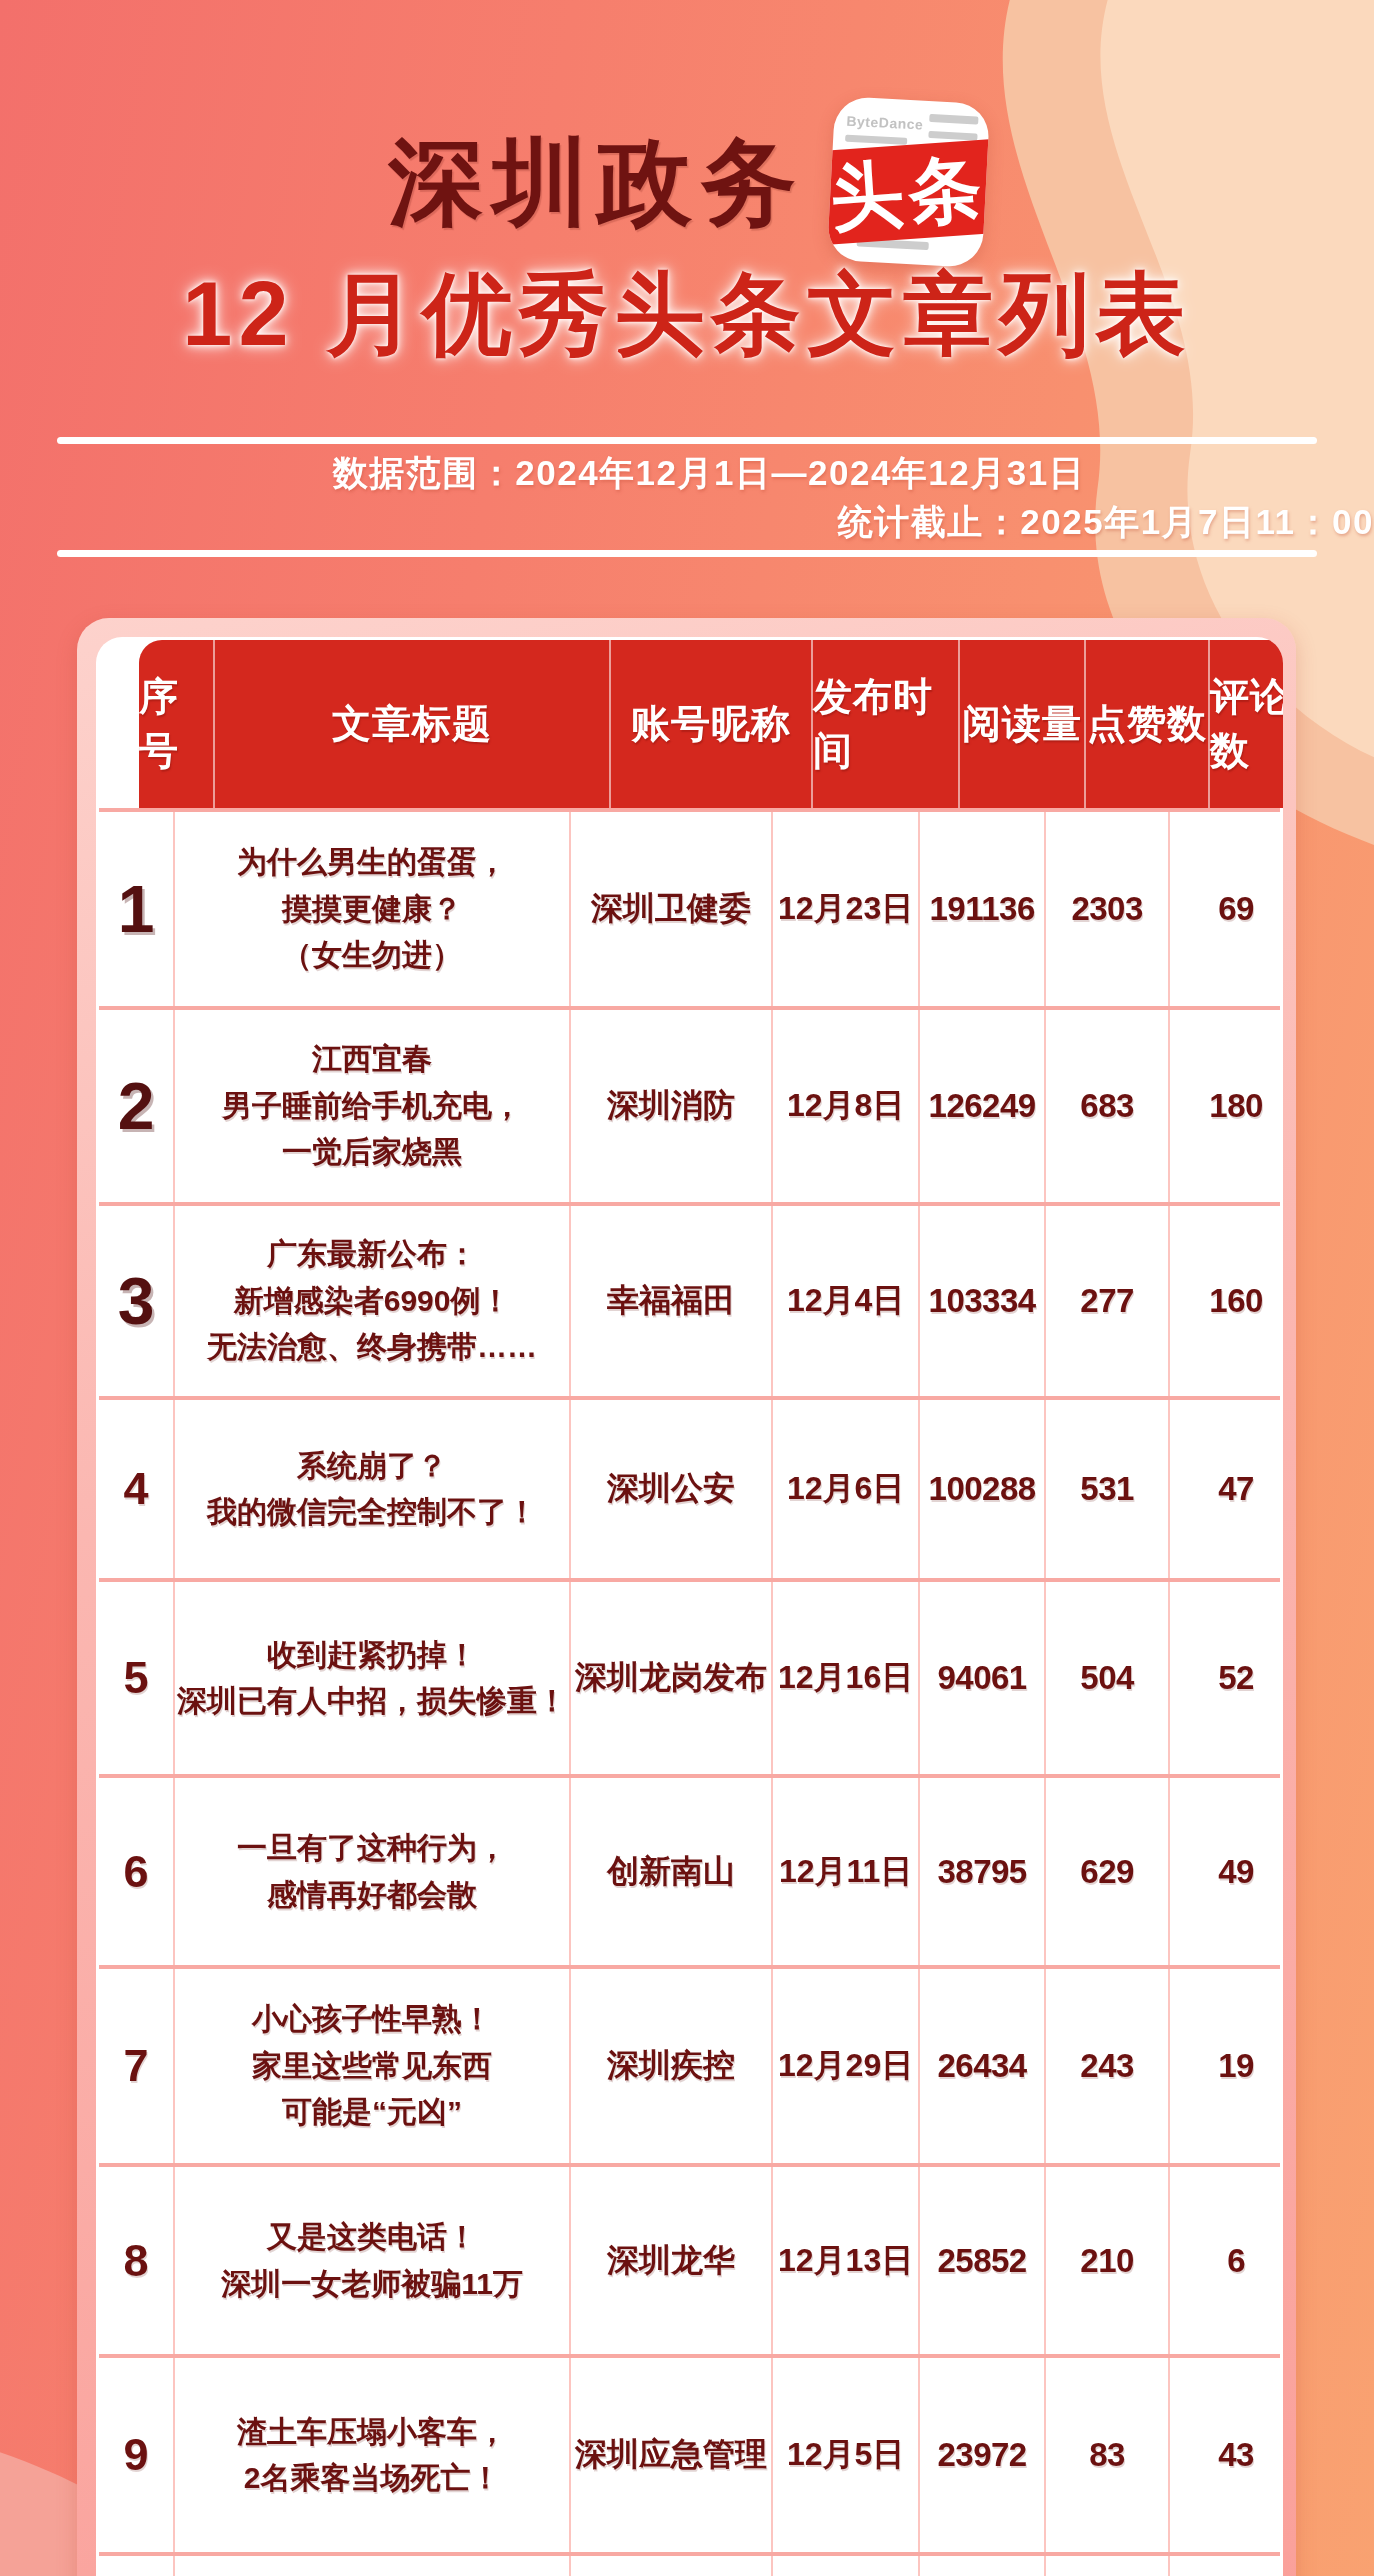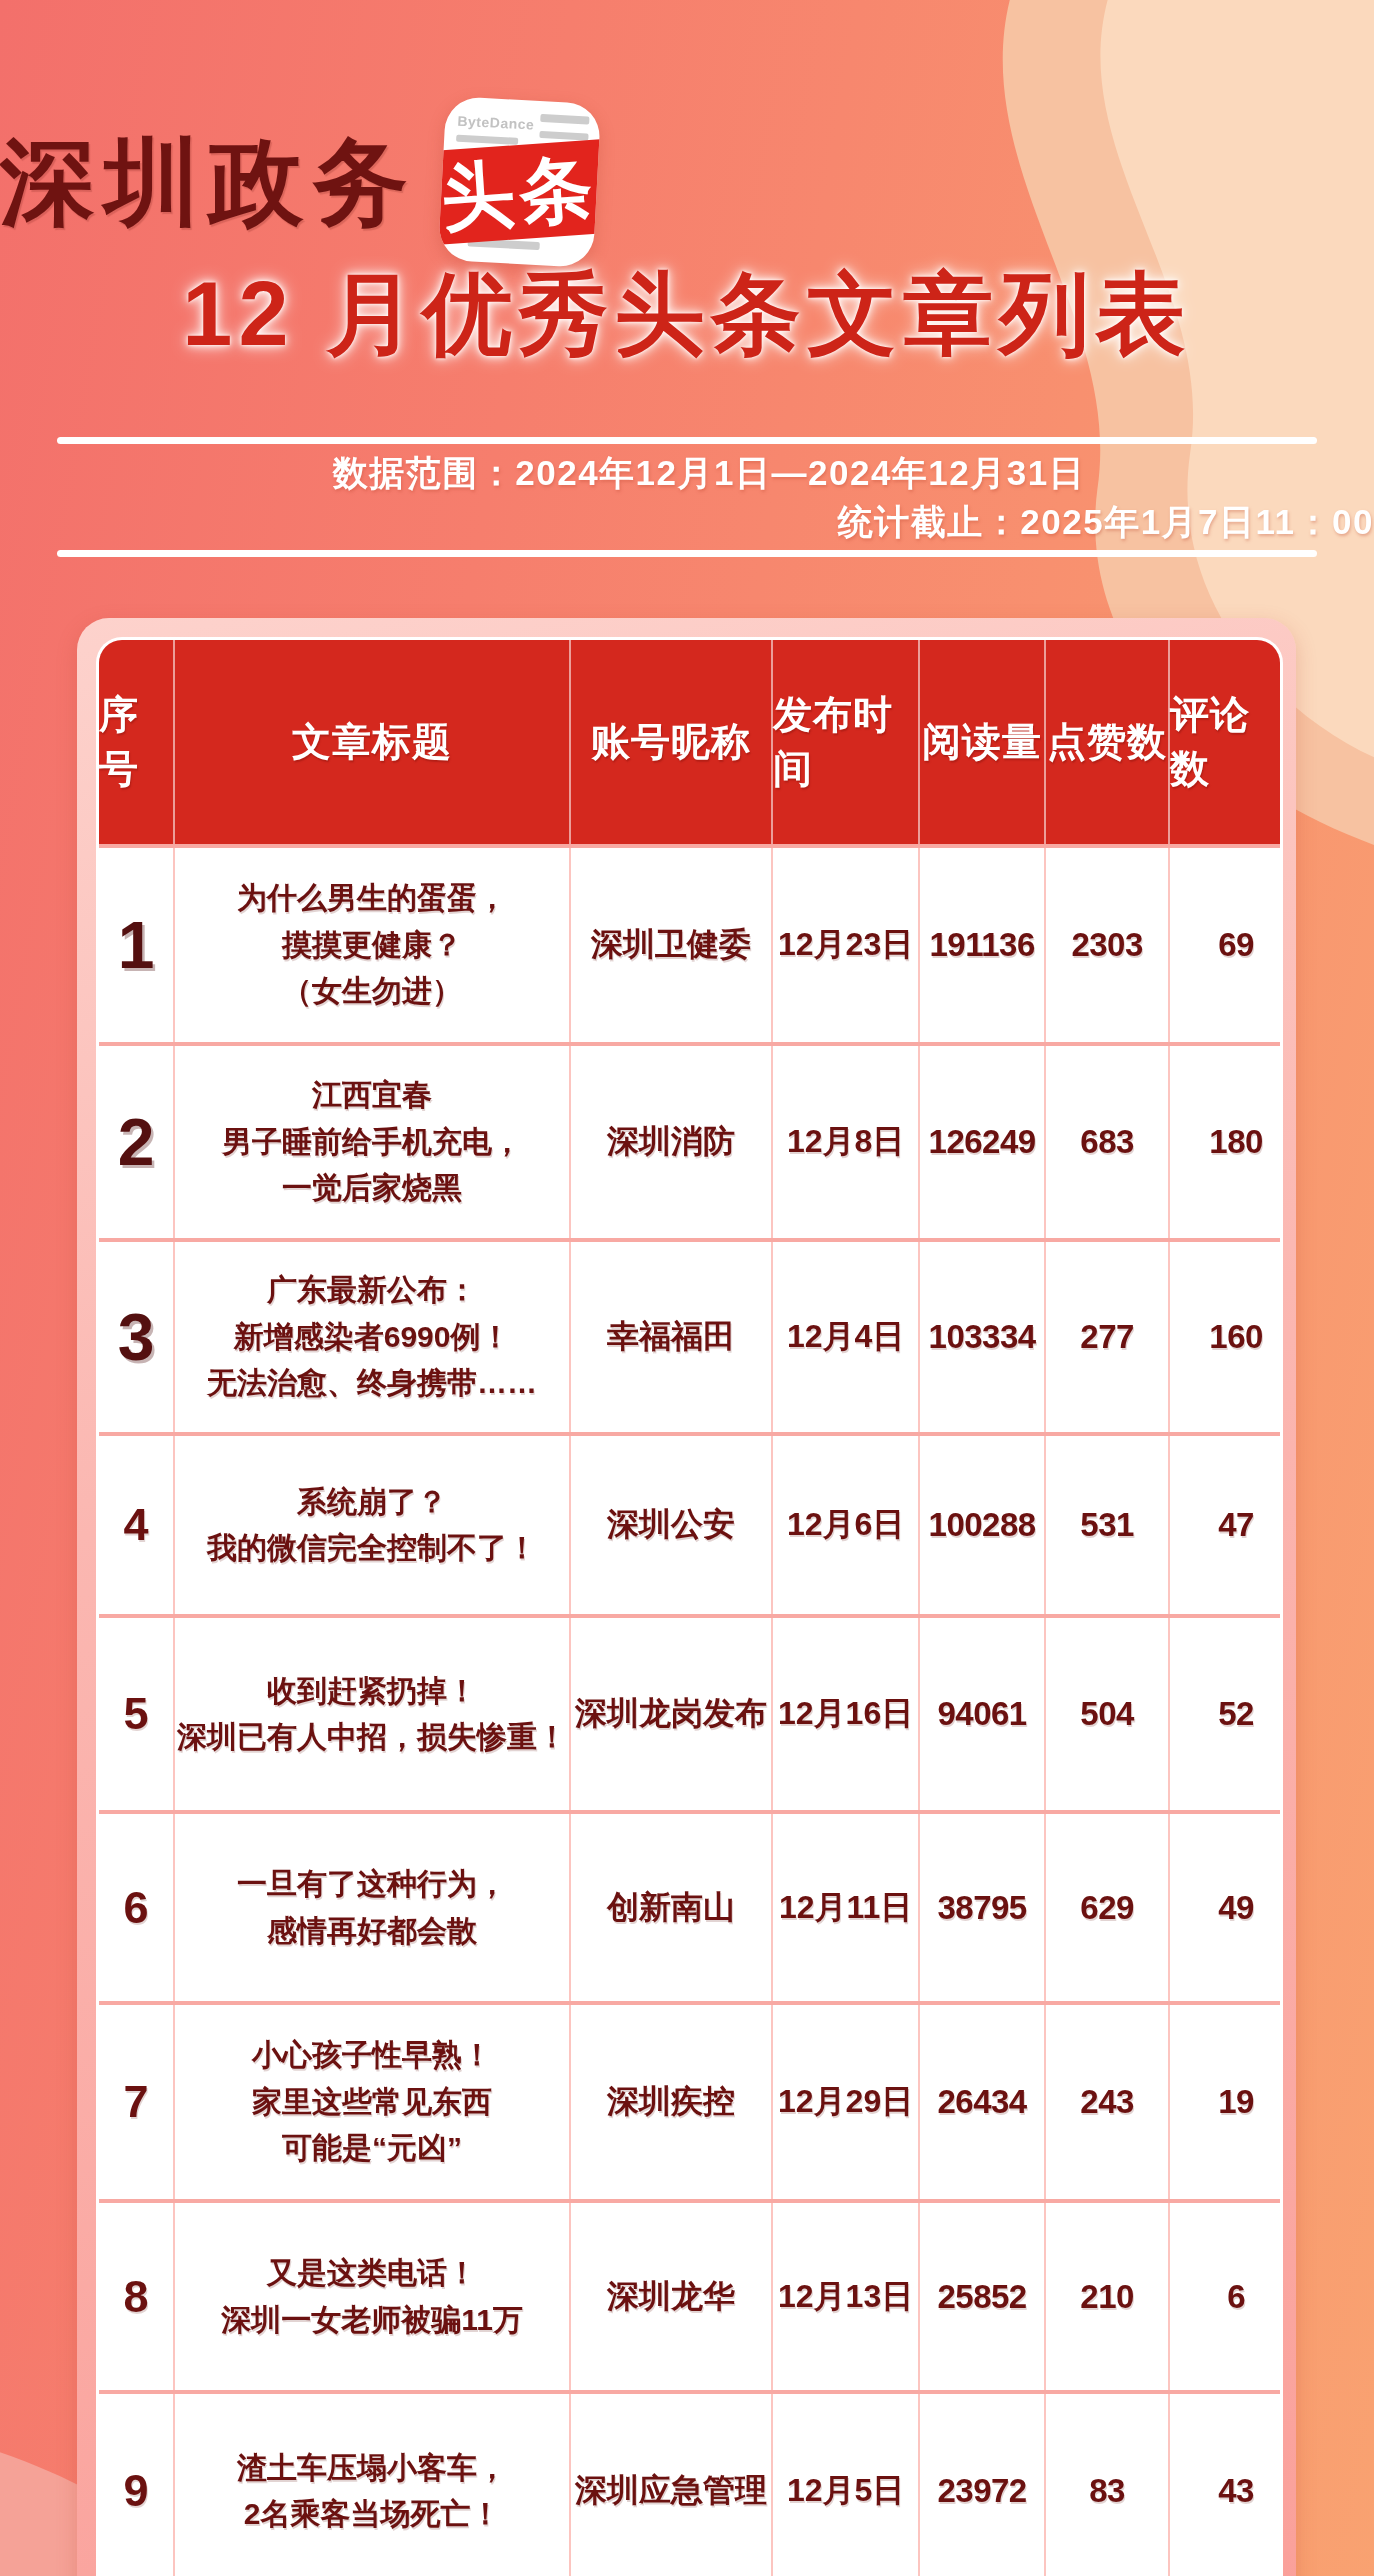"深圳政务" .brand-row { justify-content: none -> center }
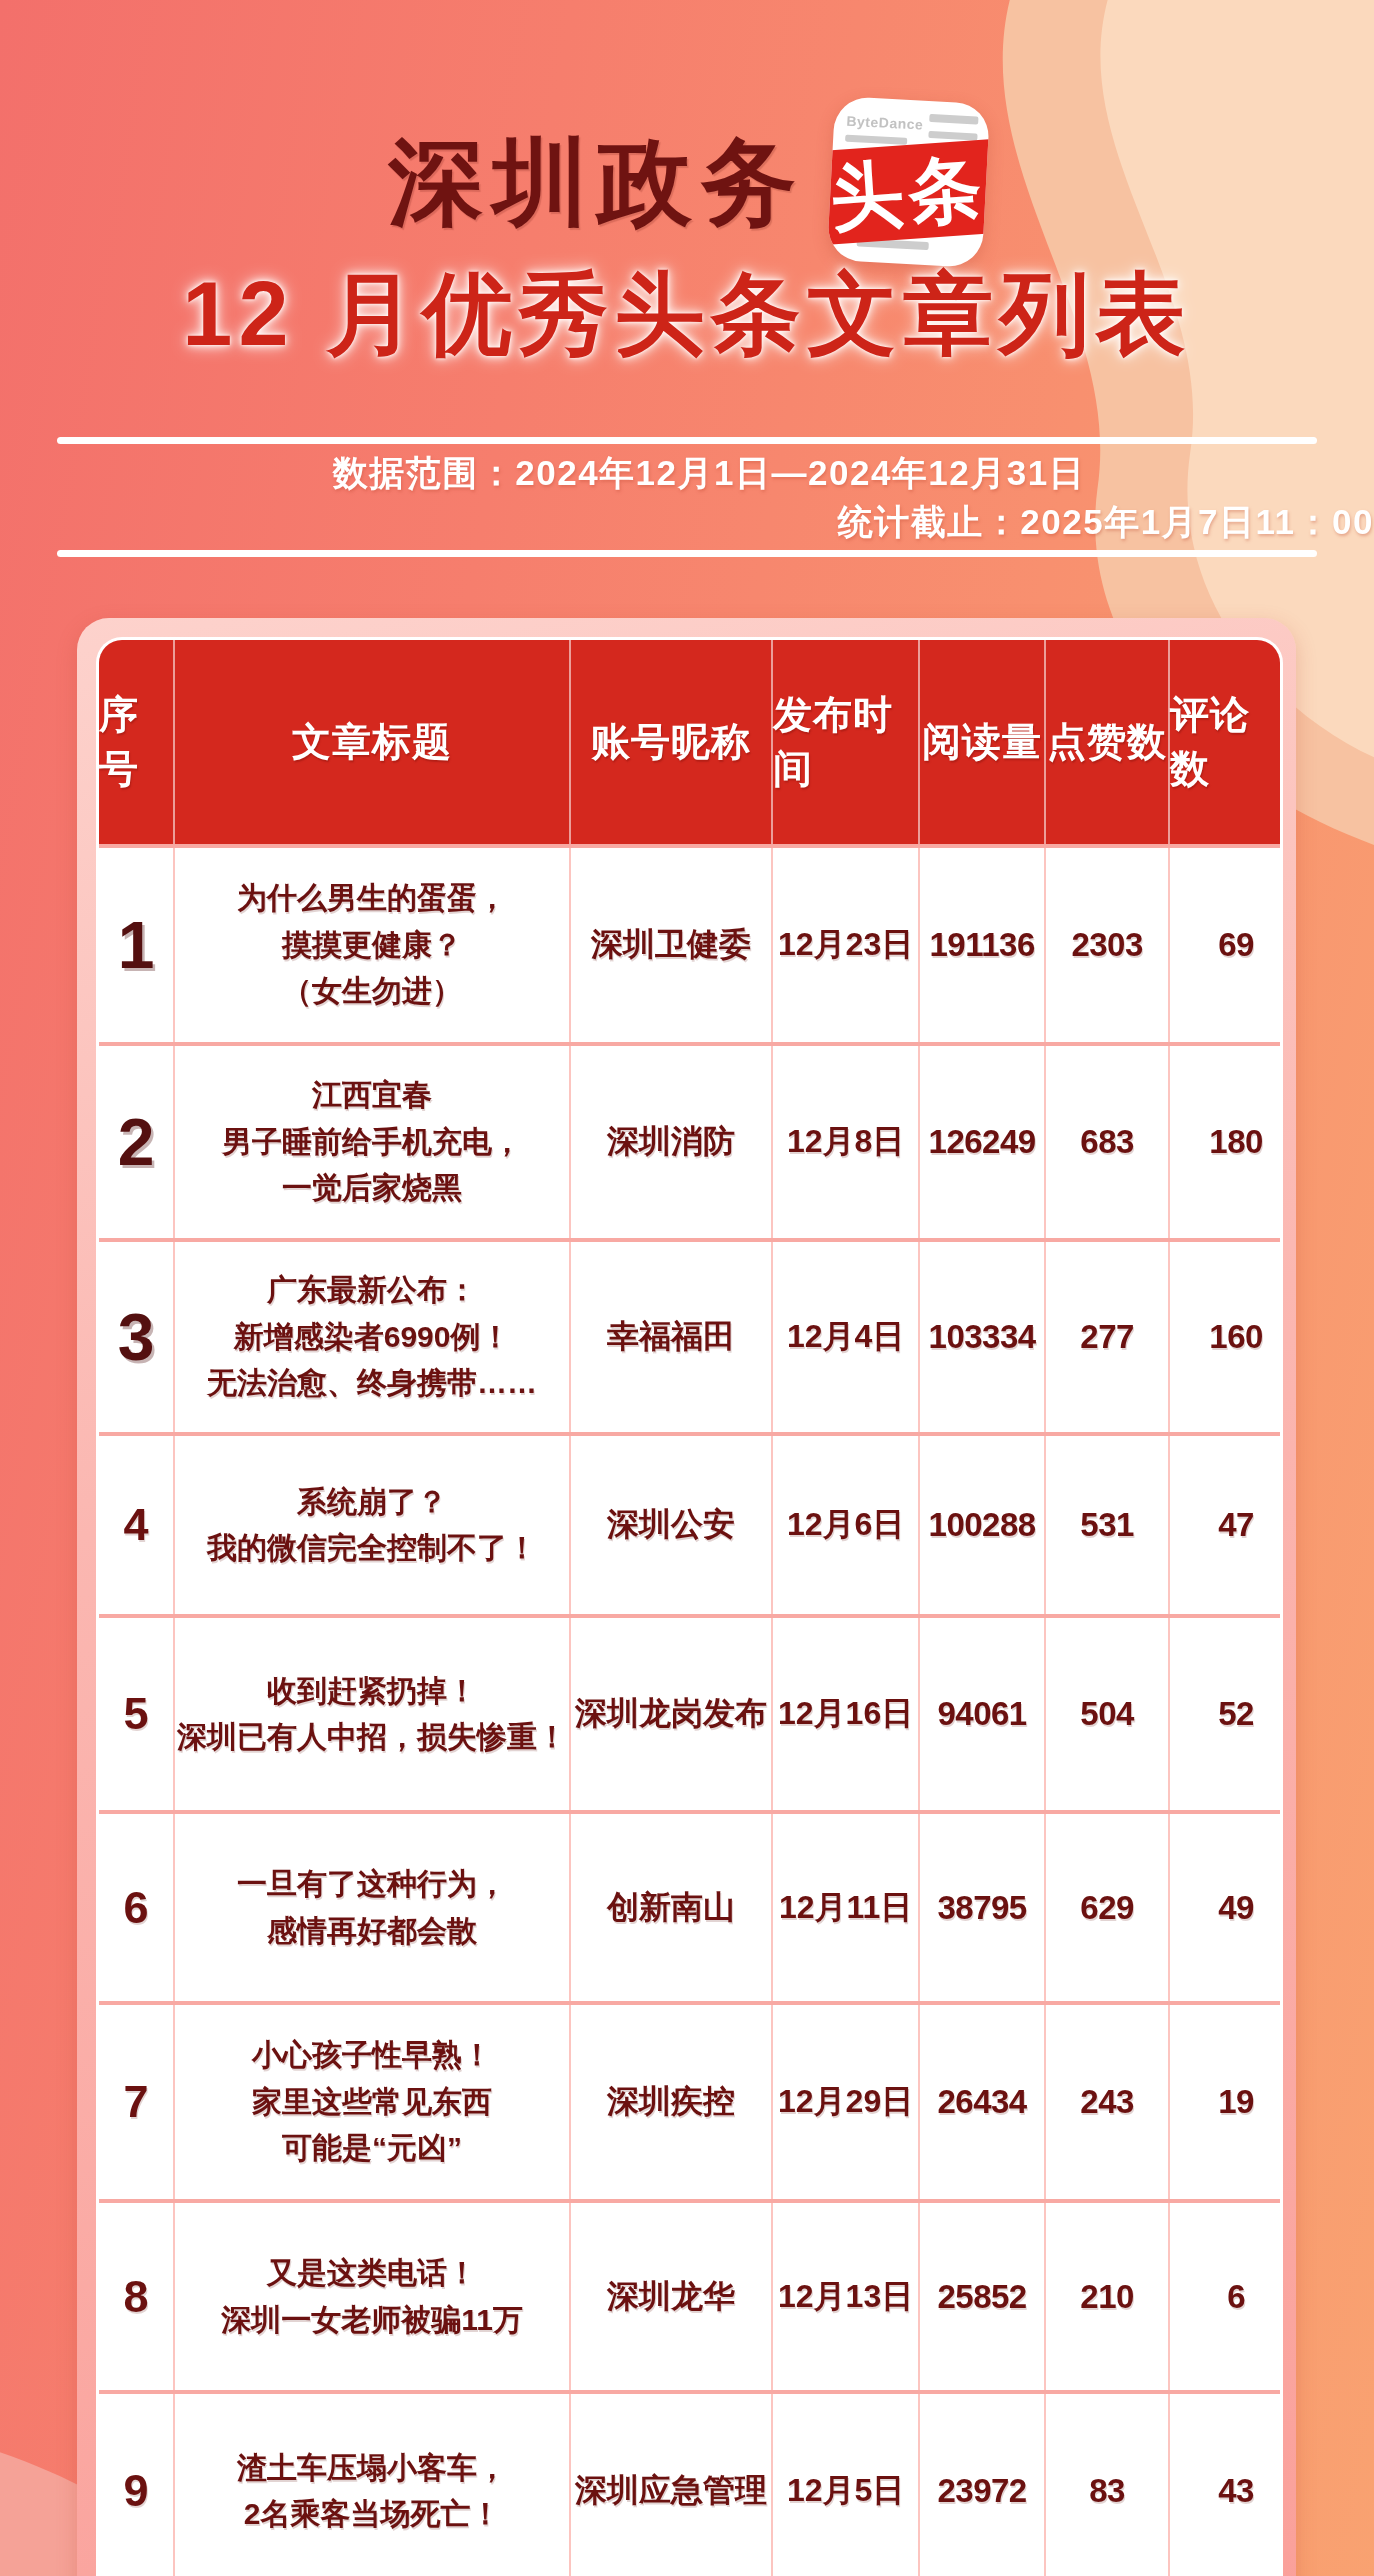"序号" .thead { height: 204px -> 168px; margin-left: none -> 40px }
